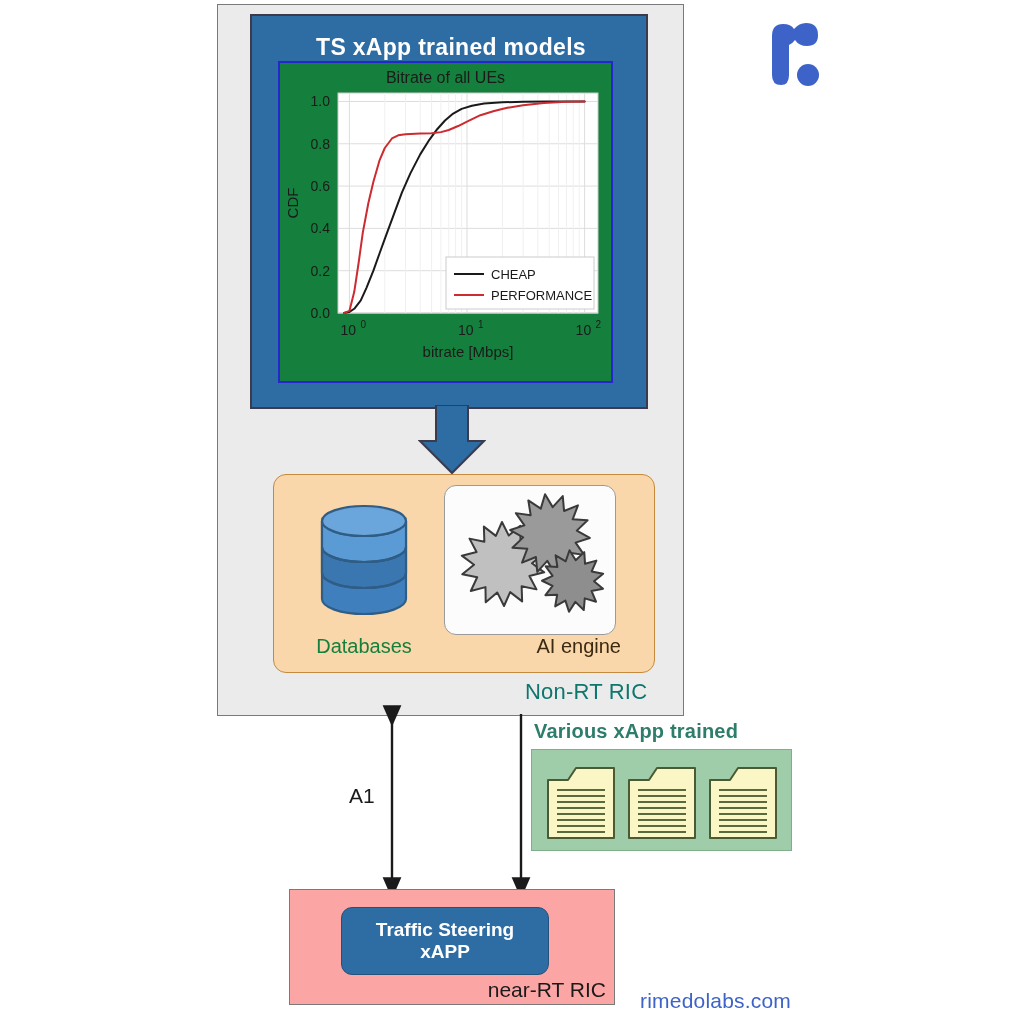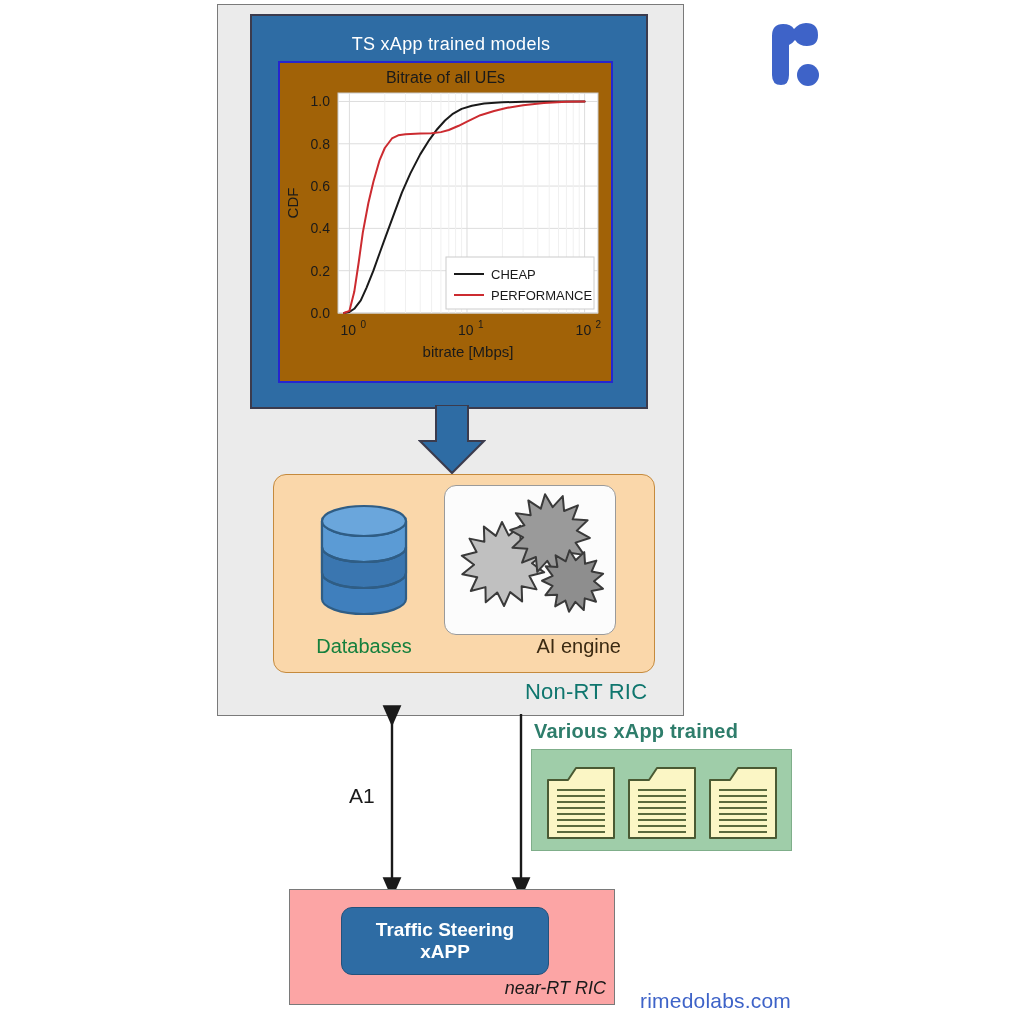"TS xApp trained models" #models-title { font-size: 18px -> 23px; font-weight: normal -> bold }
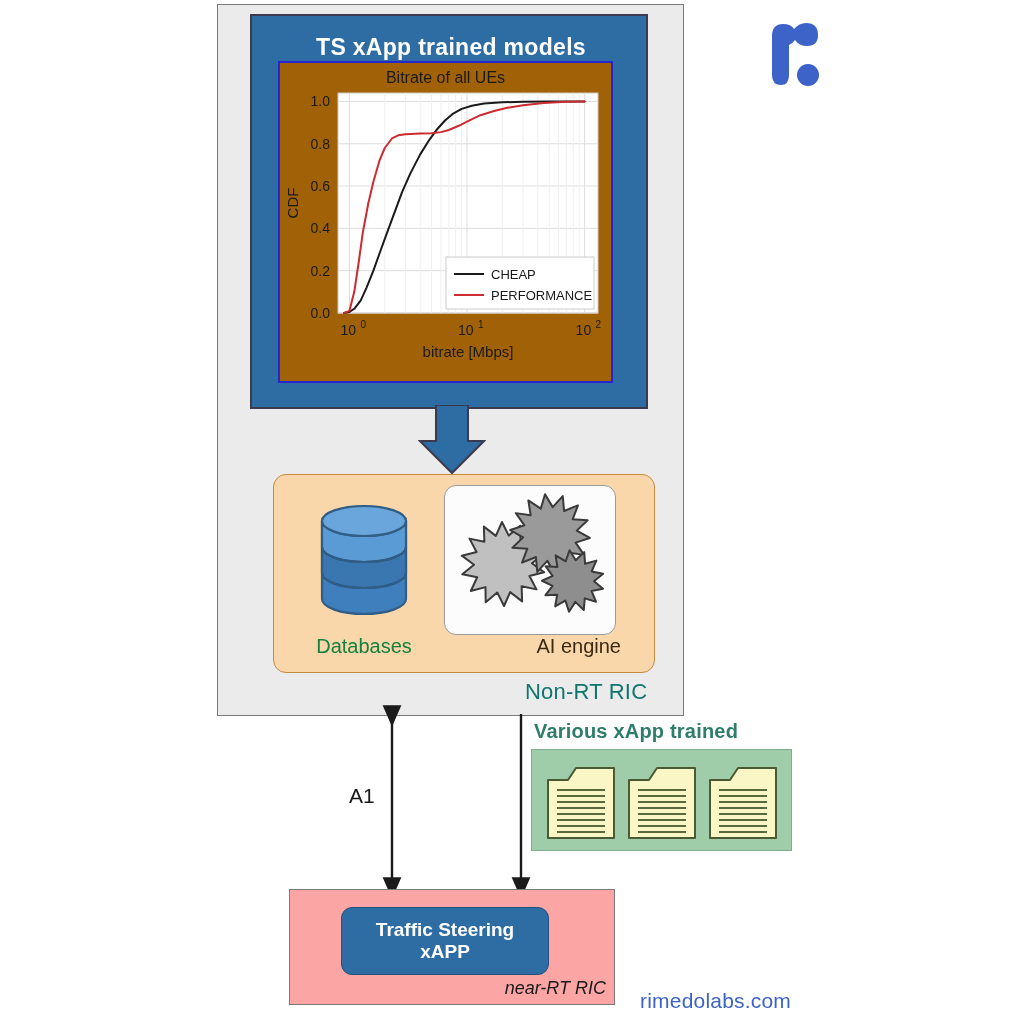"Bitrate of all UEs" #chart-panel { background: #a16207 -> #15803d }
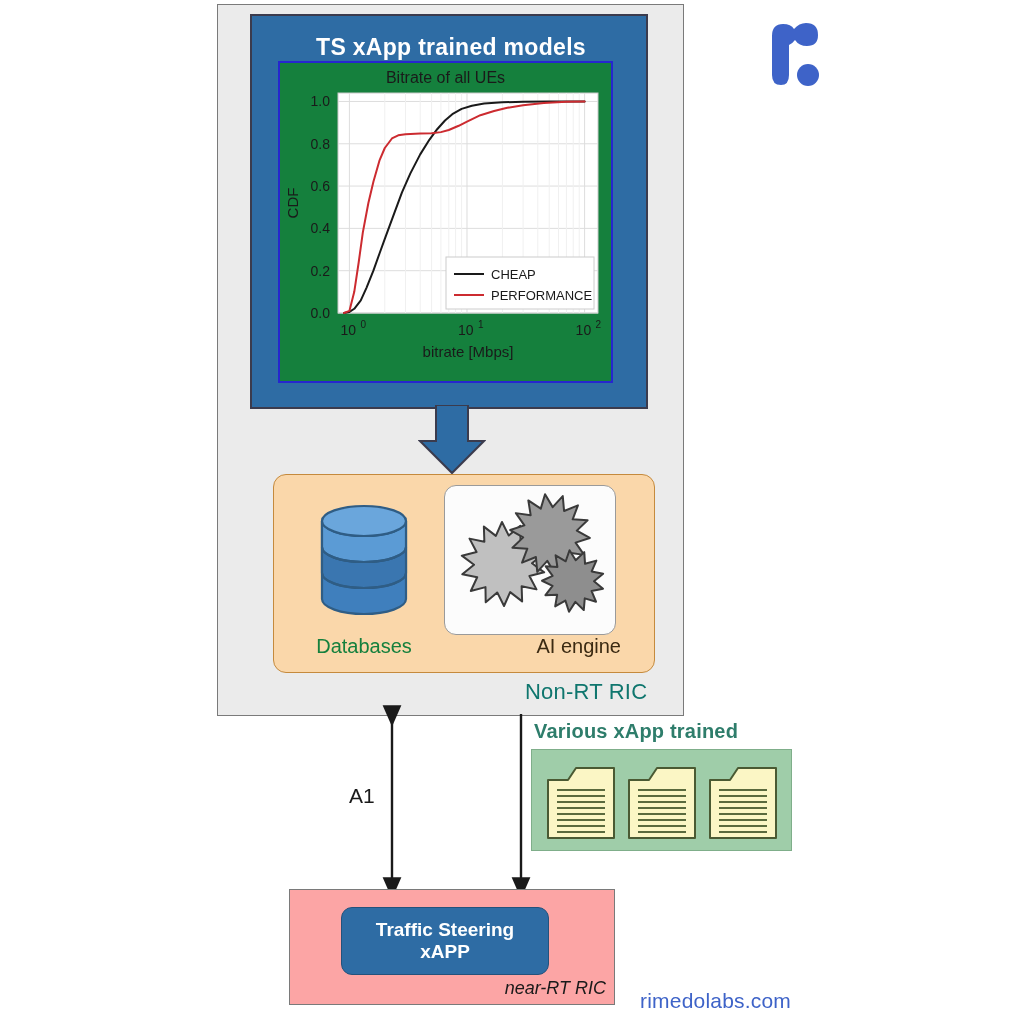"near-RT RIC" #nearrt-label { font-size: 18px -> 21px; font-style: italic -> none }
